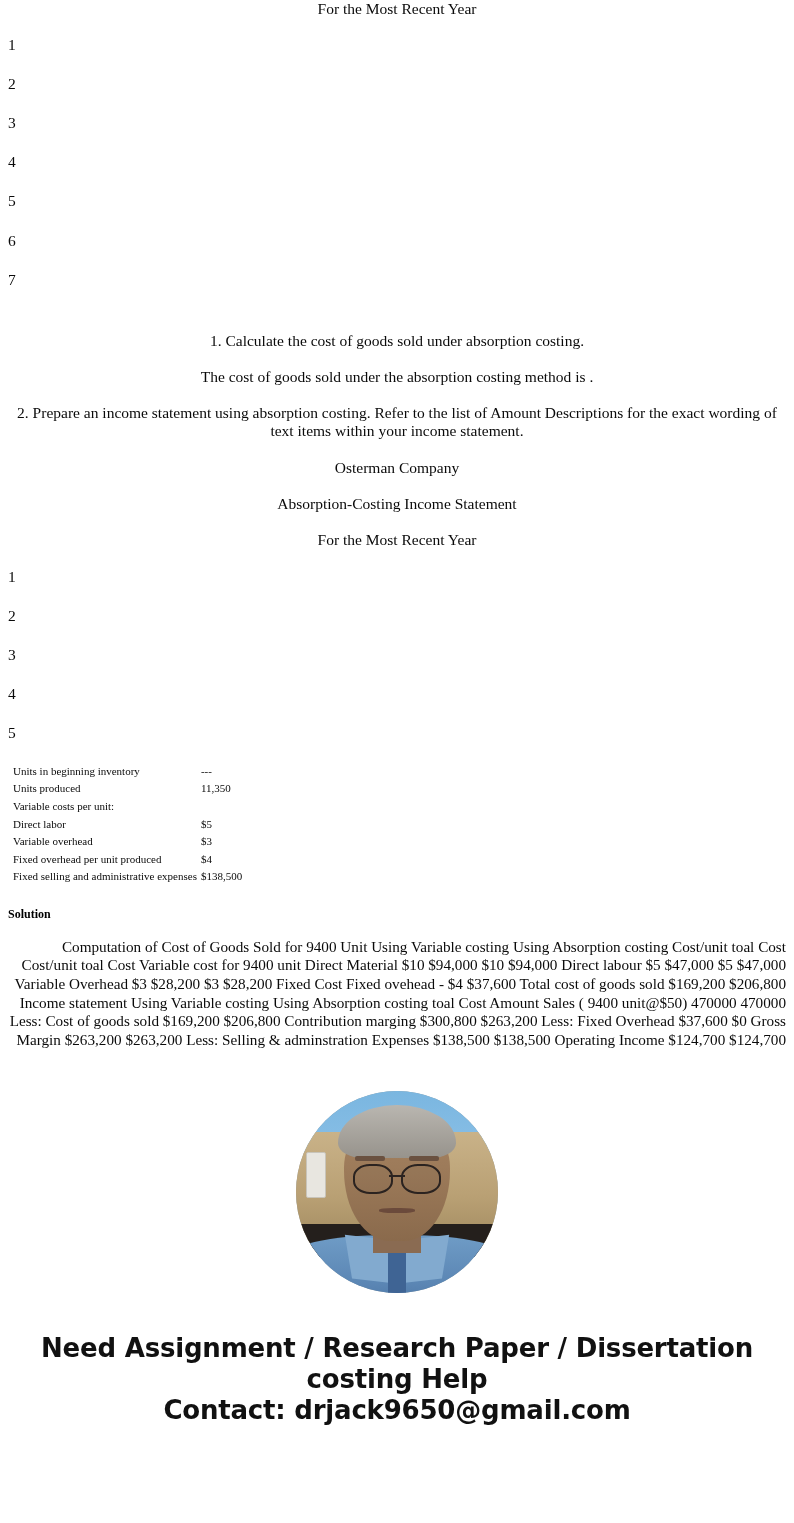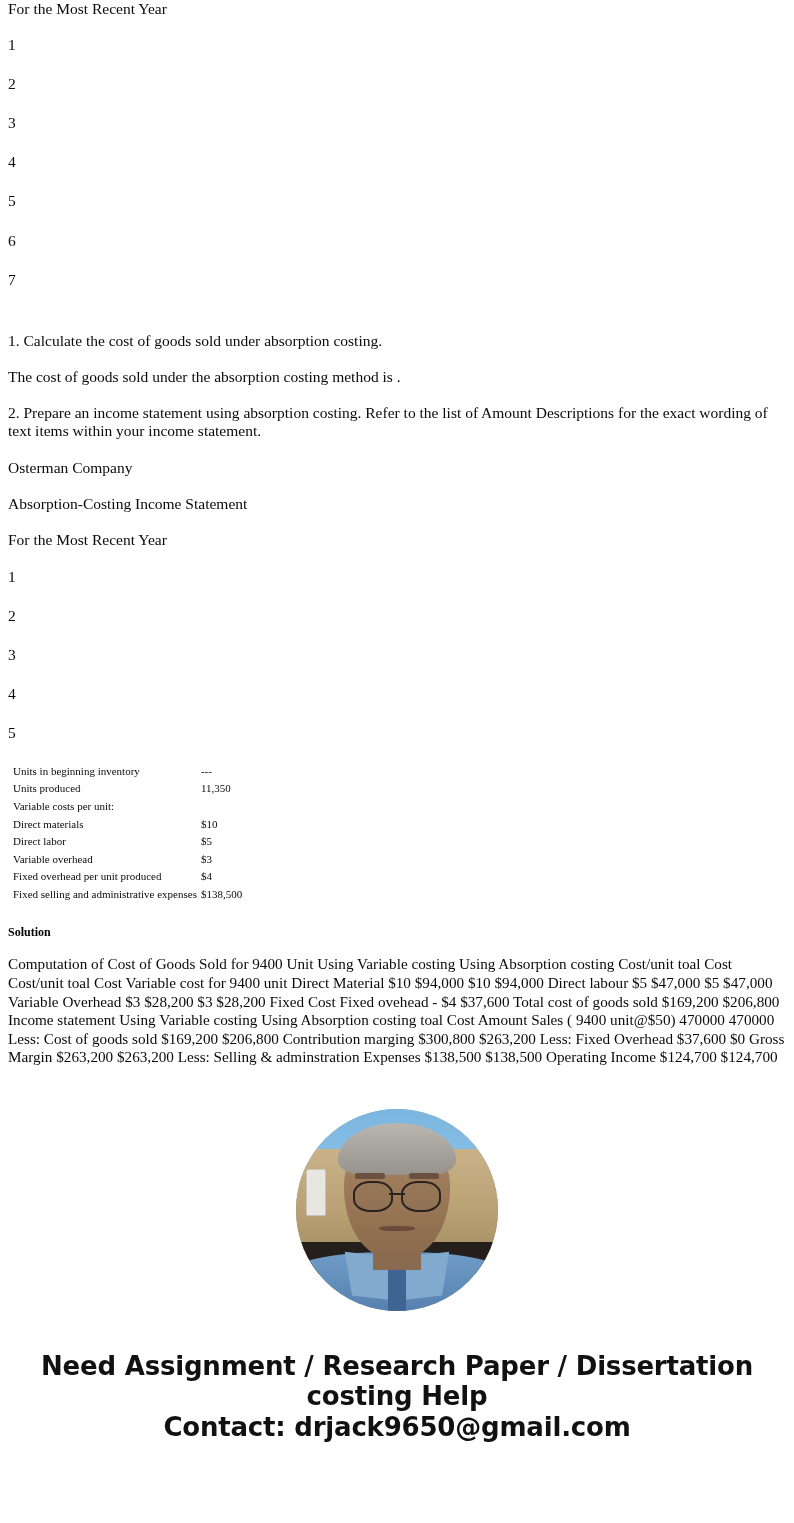"For the Most Recent Year" .para { text-align: none -> center }
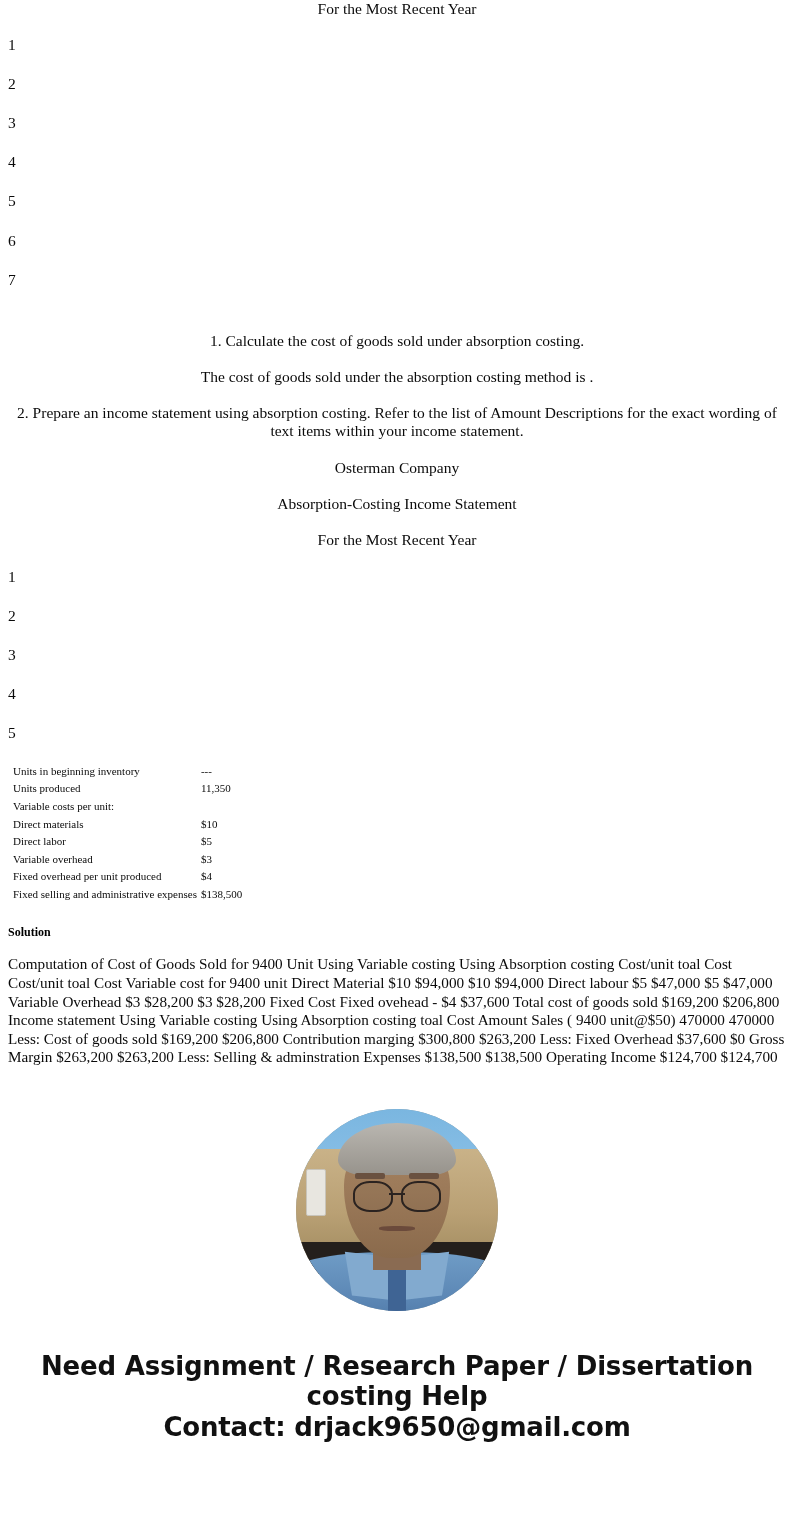"Direct materials" tr { html: <tr> <td>Direct materials</td> <td>$10</td> </tr> -> none }
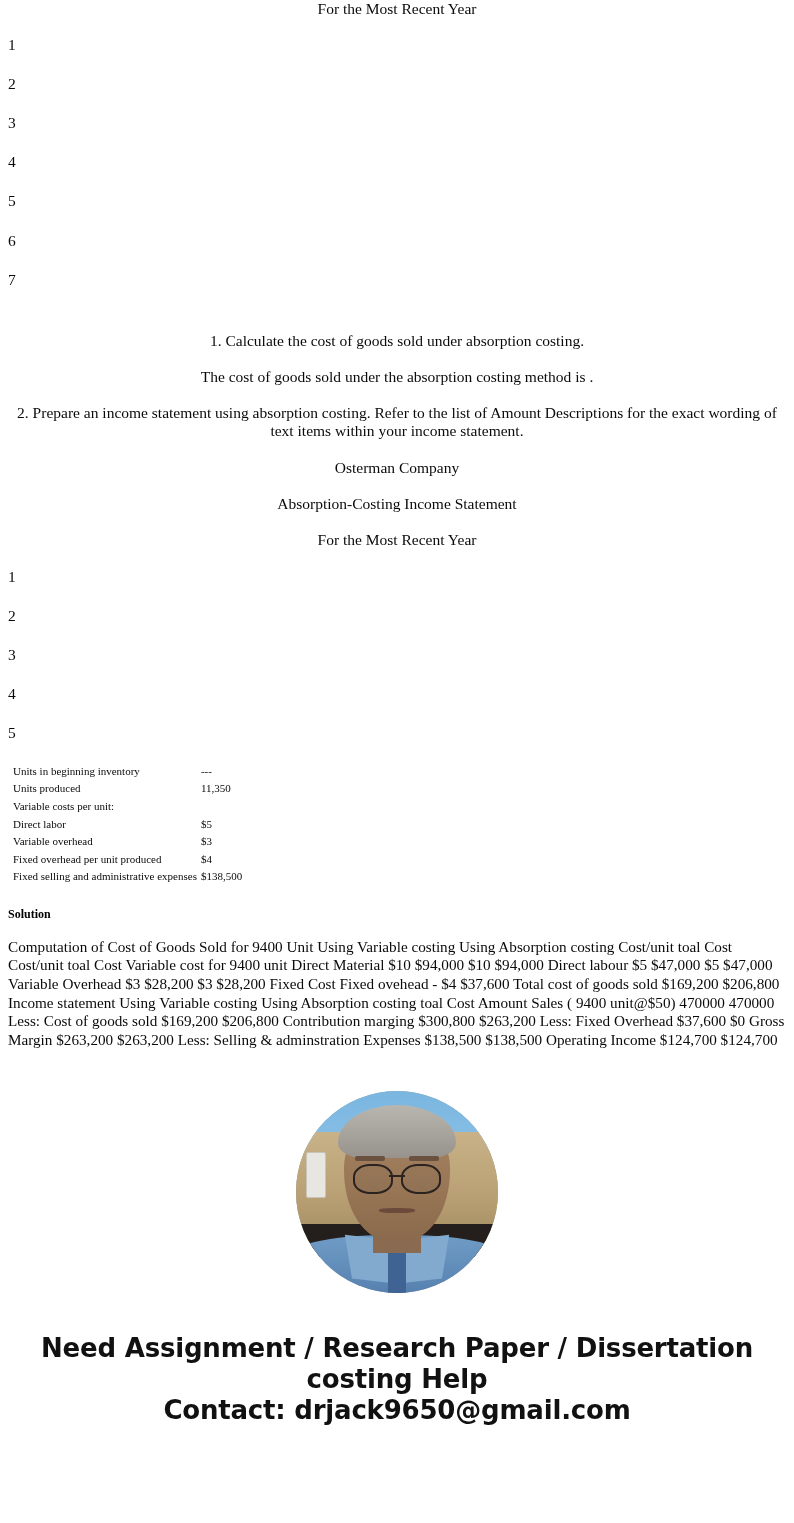"Computation of Cost of Goods" .solution-body { text-align: left -> right }
